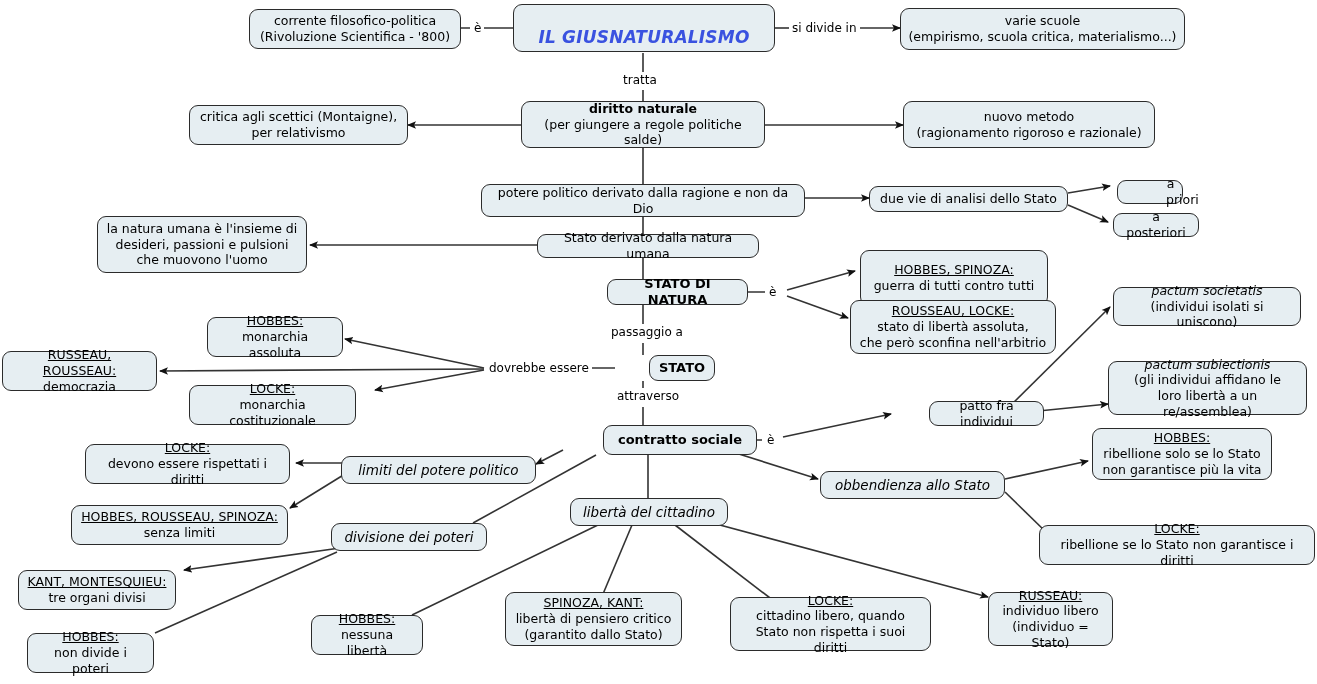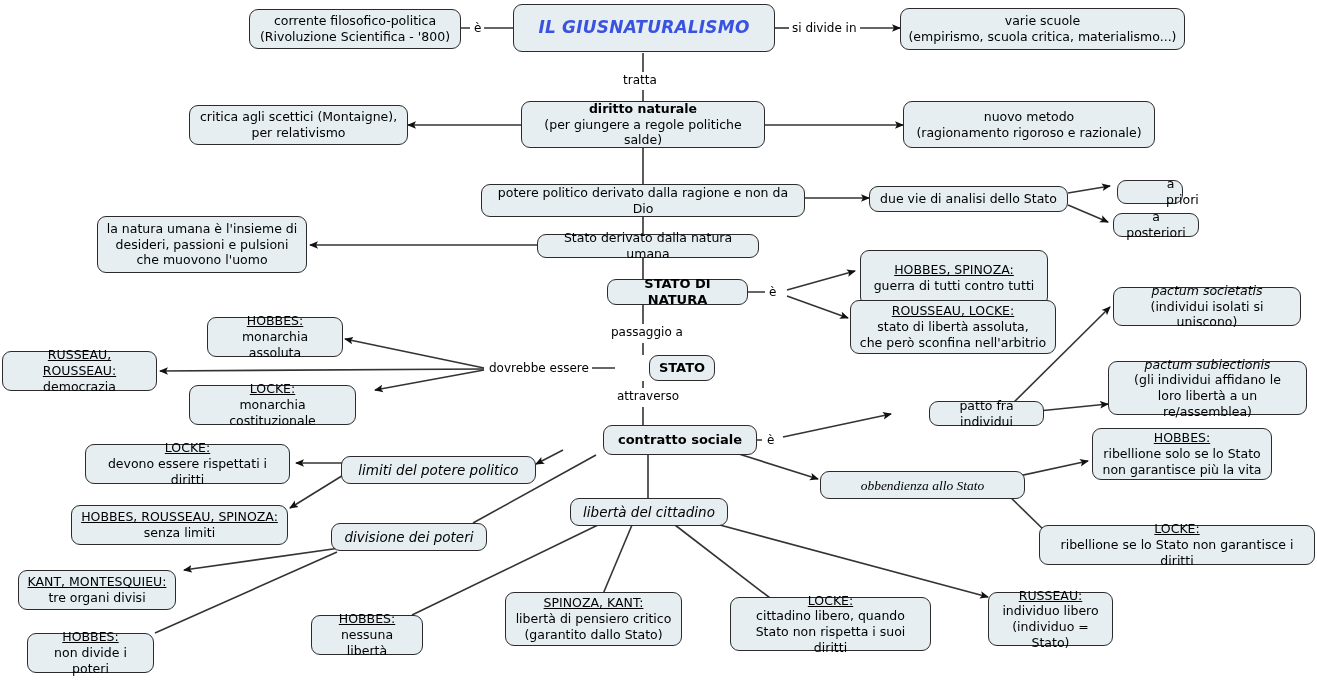"IL GIUSNATURALISMO" .node.title { align-items: none -> flex-end }
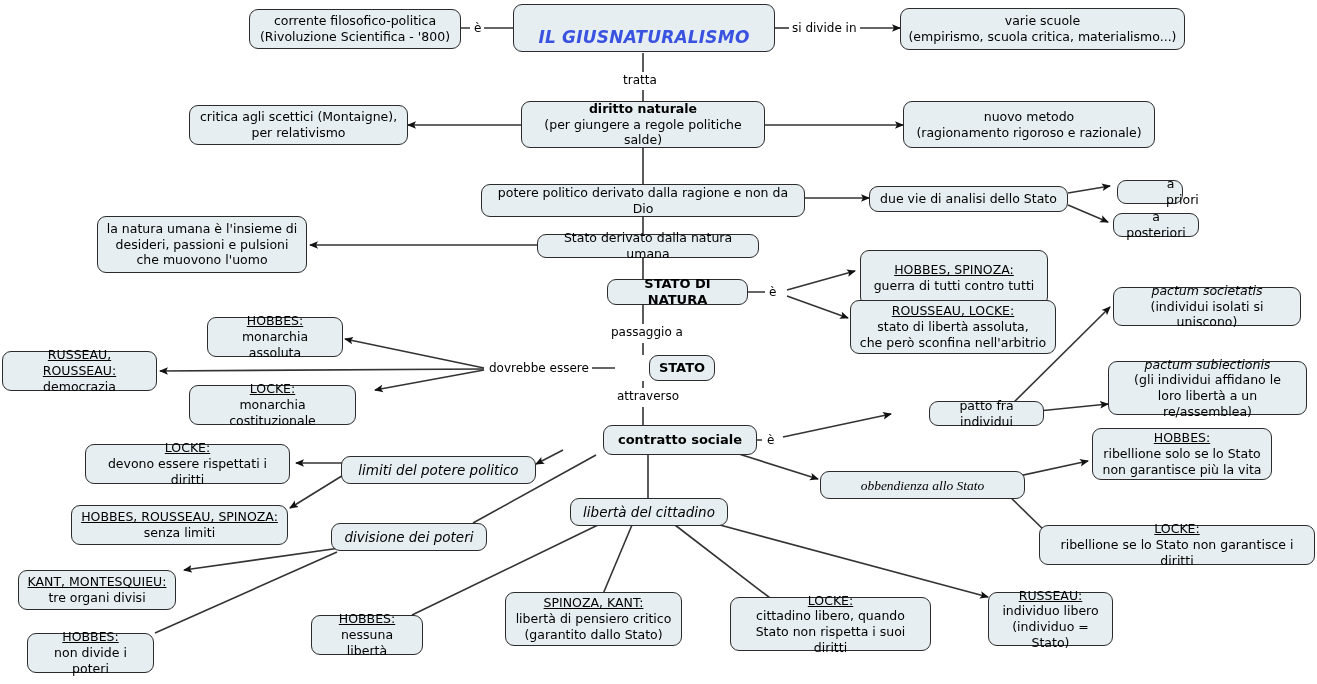"obbendienza allo Stato" div.node { font-family: Liberation Serif, serif -> none; width: 205px -> 185px }
